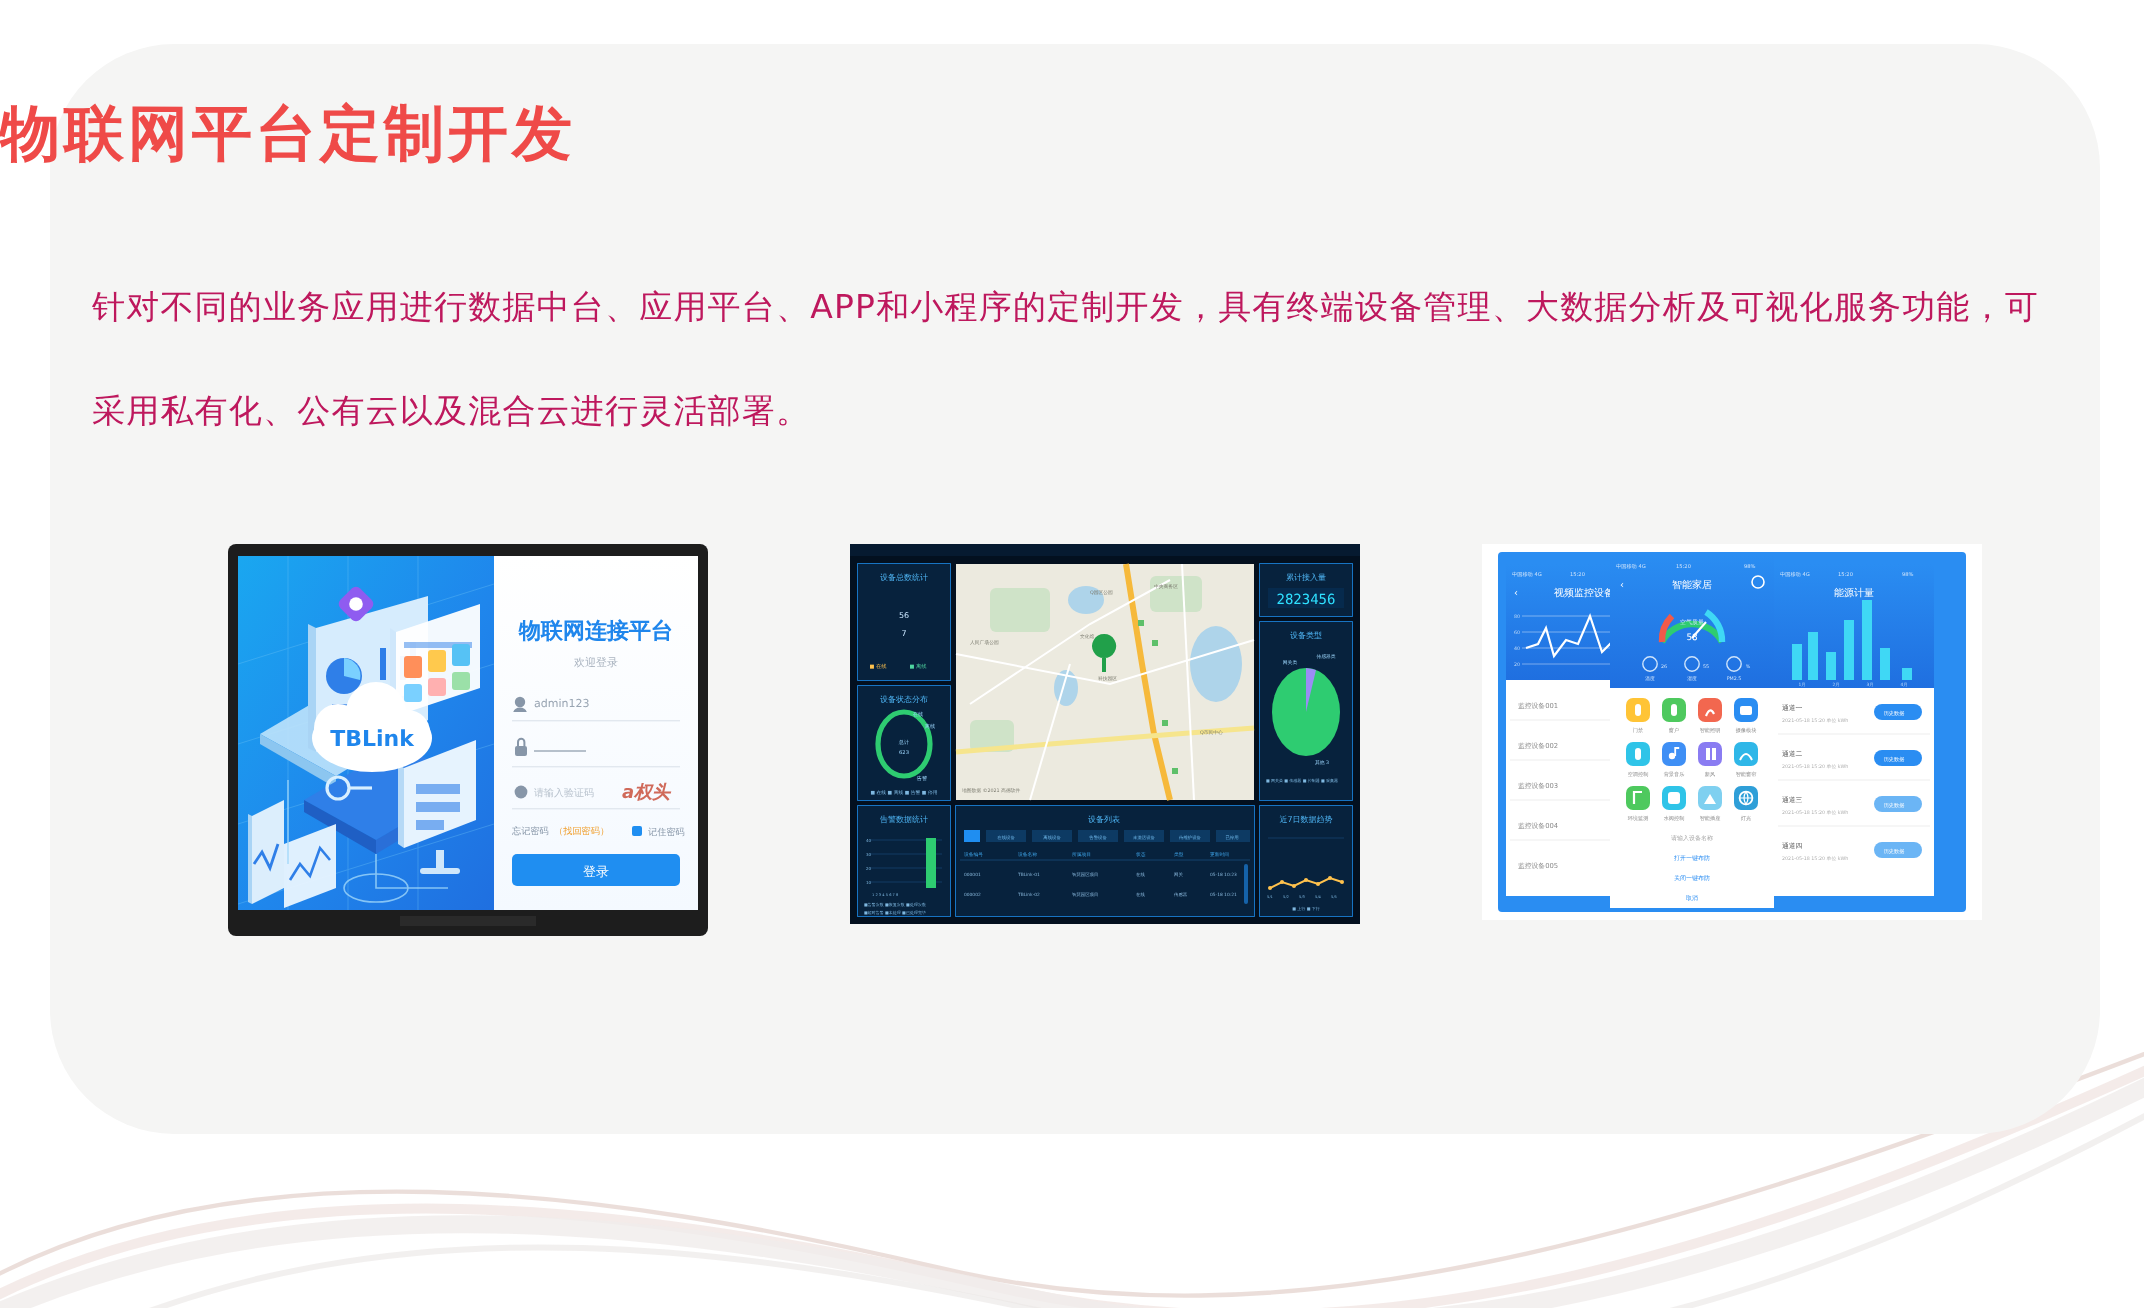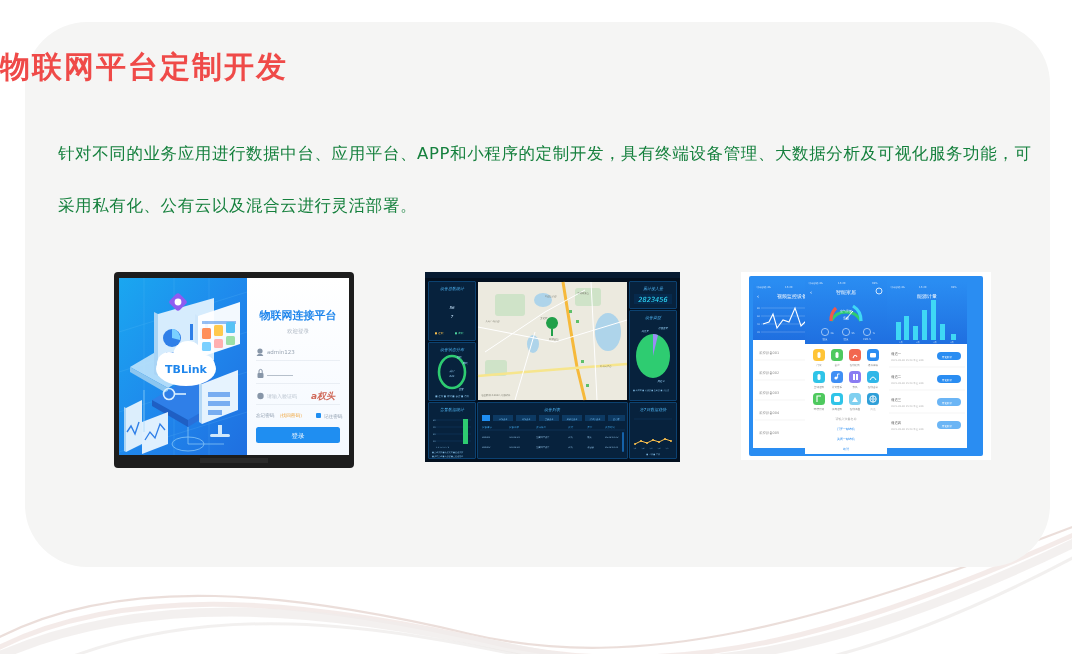"针对不同的业务应用进行数据中台、应用平台、APP和小程序的定制开发，具有终端设备" .para { color: #15803d -> #be185d; margin-left: 12px -> none }
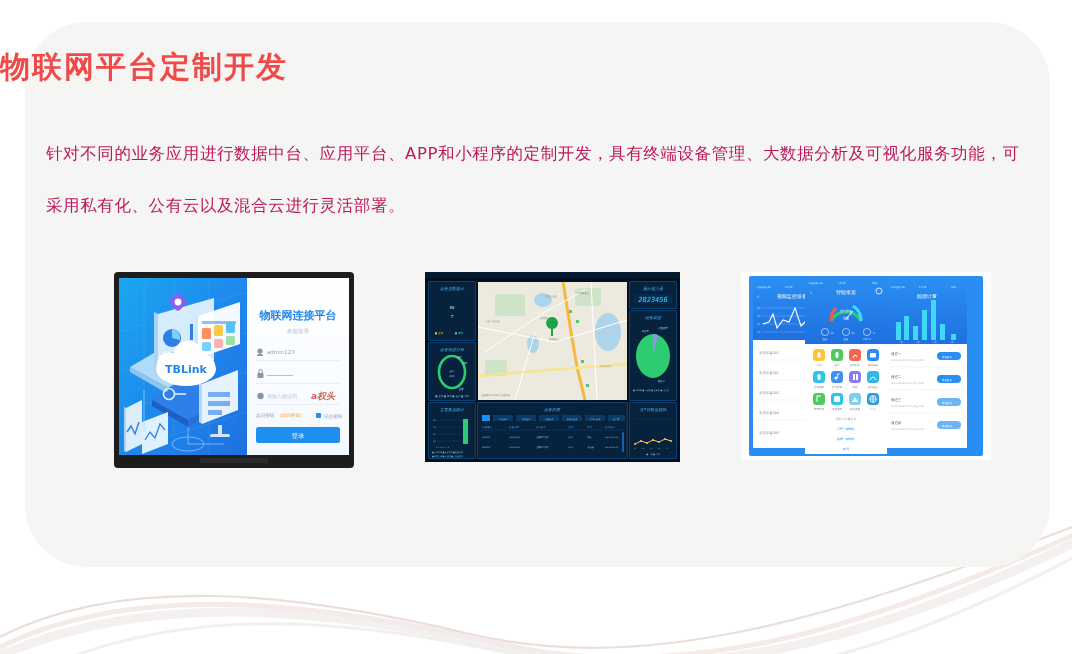"2823456" .shot-b { font-style: italic -> none }
